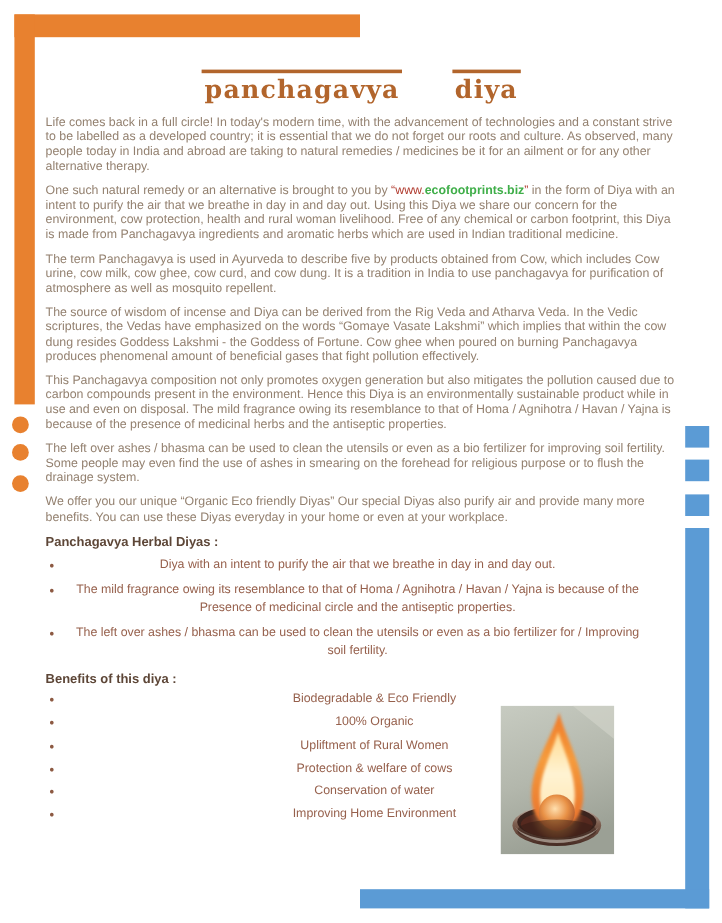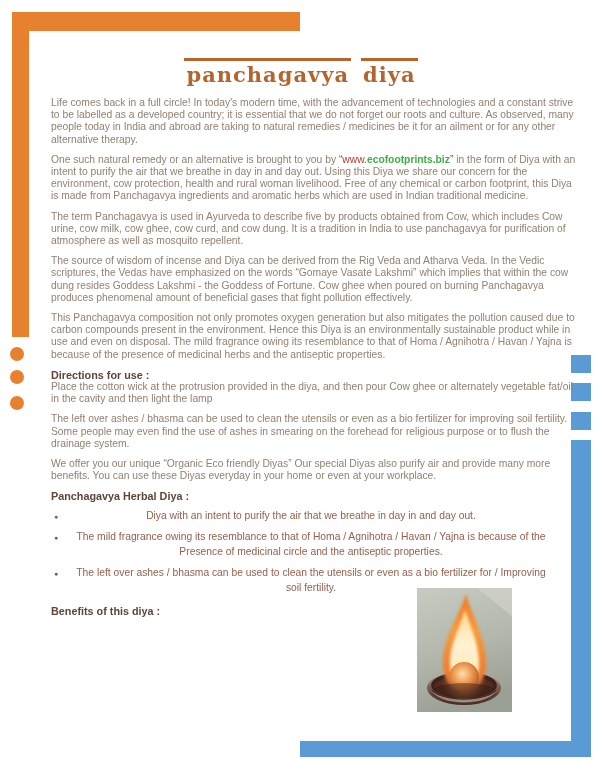"panchagavya" .title-word { margin: 0 5px -> 0 21px }
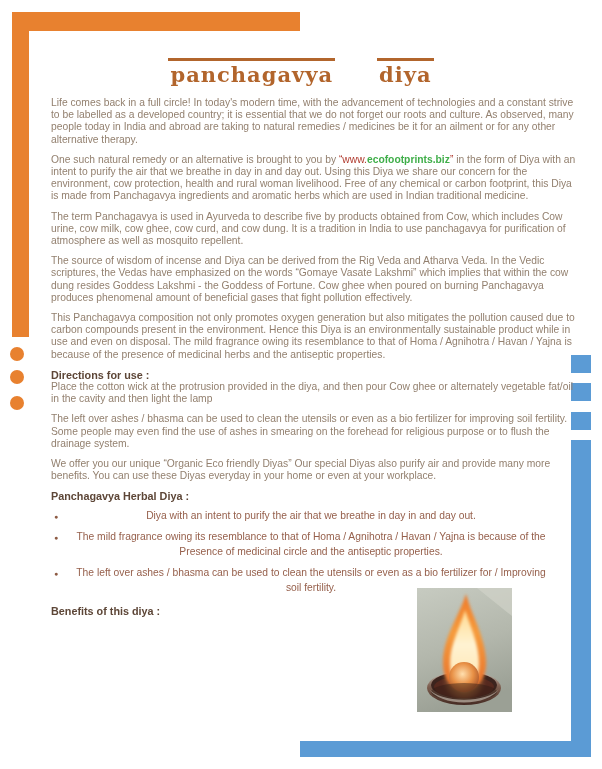"Life comes back in a" .content { margin-left: 13px -> none }
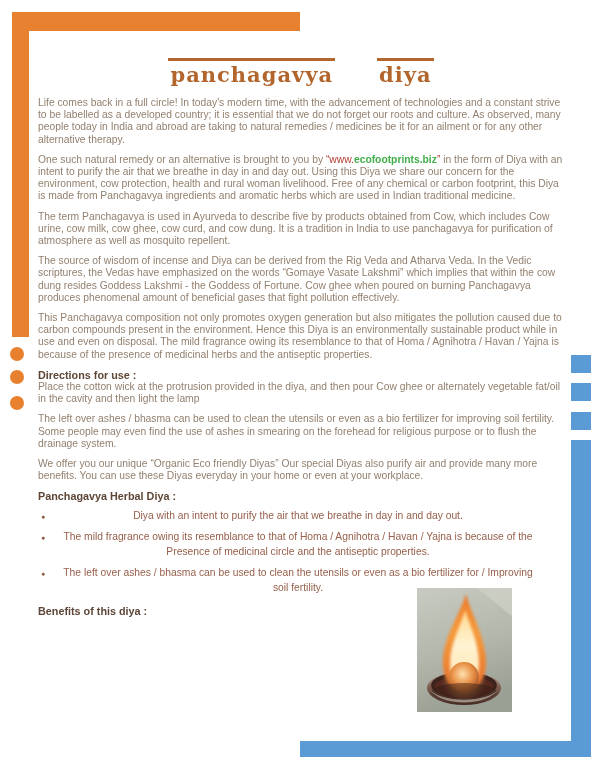"Directions for use :" p.hblock { html: <p><span>Directions for use :</span><span>Place the cotton wick at the protrusion provided in the diya, and then pour Cow ghee or alternately vegetable fat/oil in the cavity and then light the lamp</span></p> -> none }
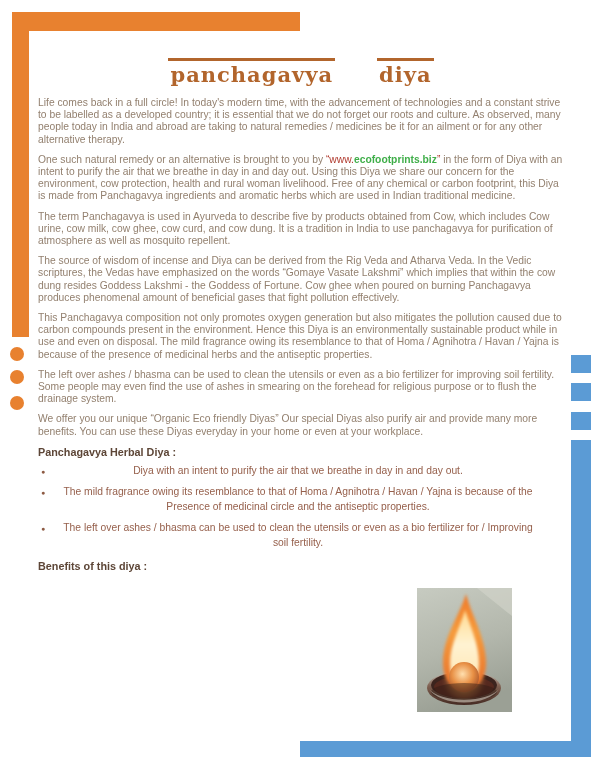"Panchagavya Herbal Diya :" span.h { text: Diya -> Diyas }
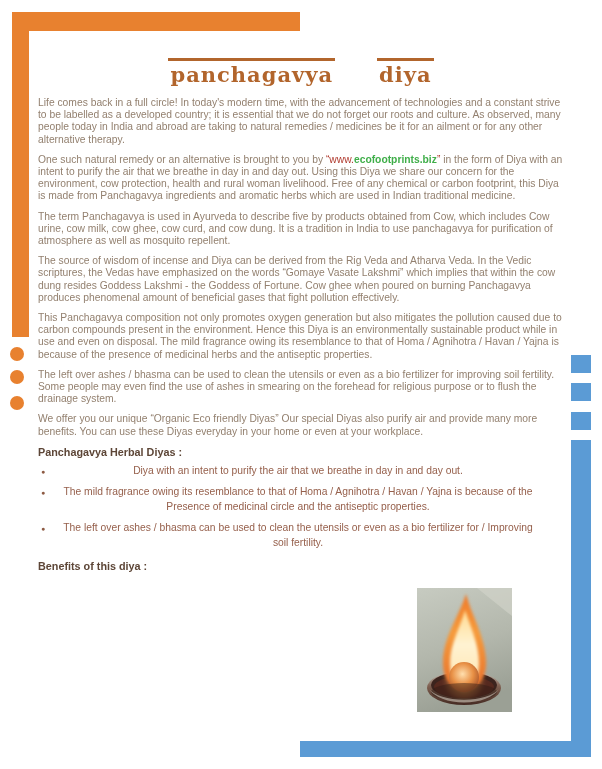"Biodegradable & Eco Friendly" ul.blist { html: none -> <ul> <li>Biodegradable &amp; Eco Friendly</li> <li>100% Organic</li> <li>Upliftment of Rural Women</li> <li>Protection &amp; welfare of cows</li> <li>Conservation of water</li> <li>Improving Home Environment</li> </ul> }
